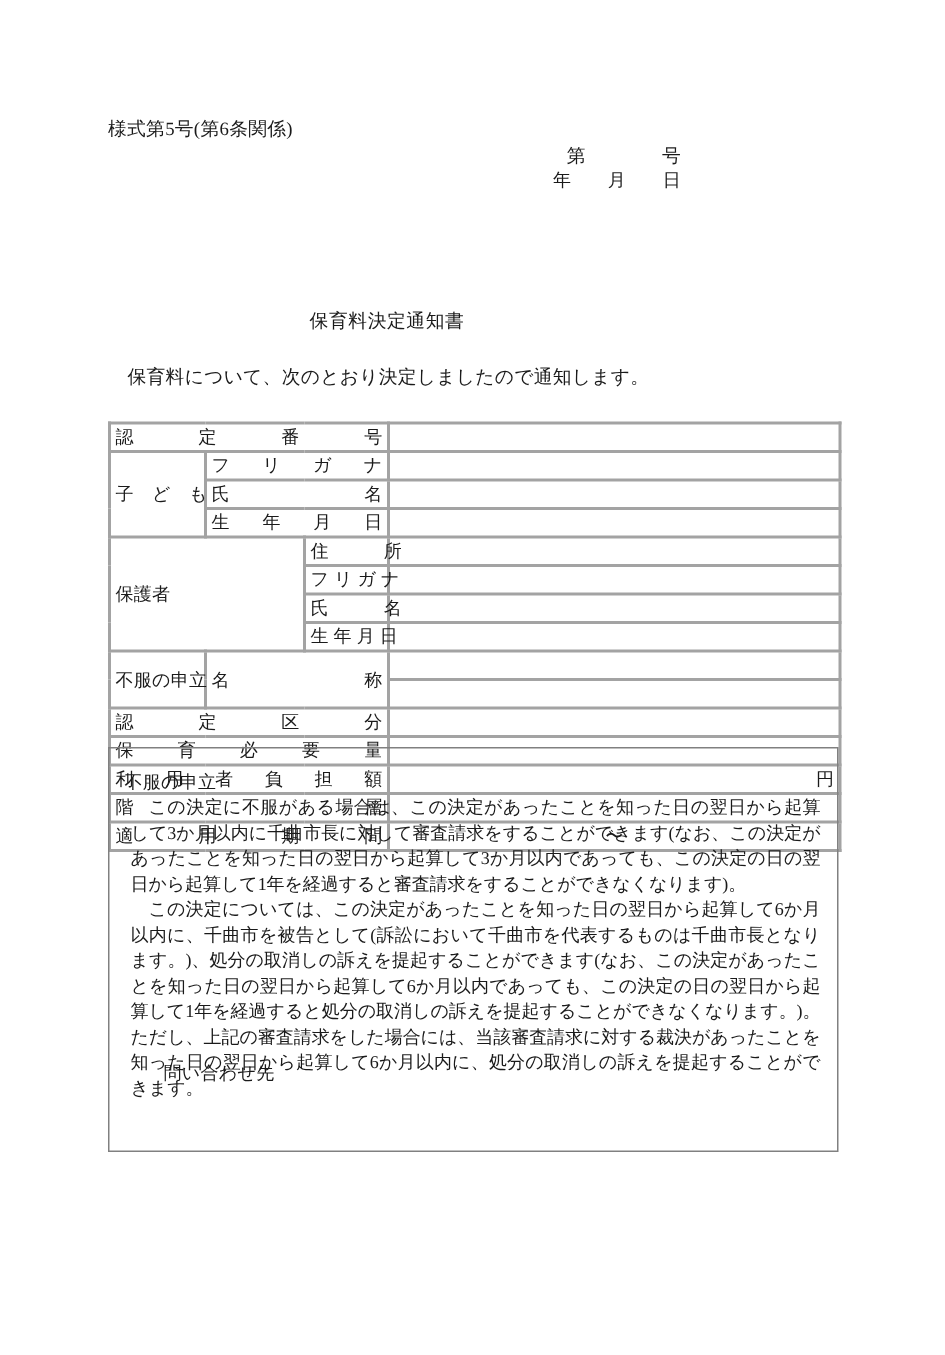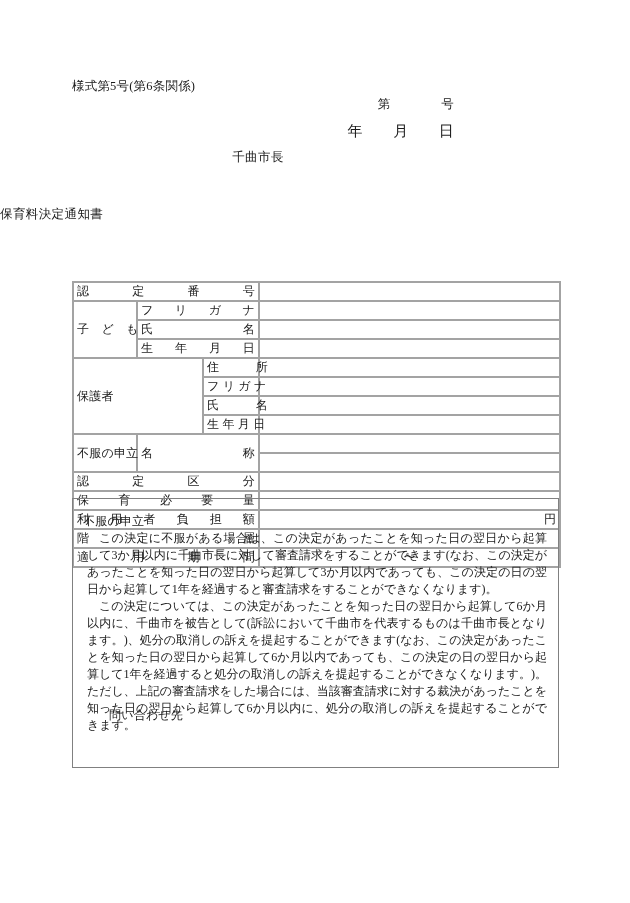"年 月 日" .doc-date { font-size: 15px -> 12px; top: 122px -> 112px }
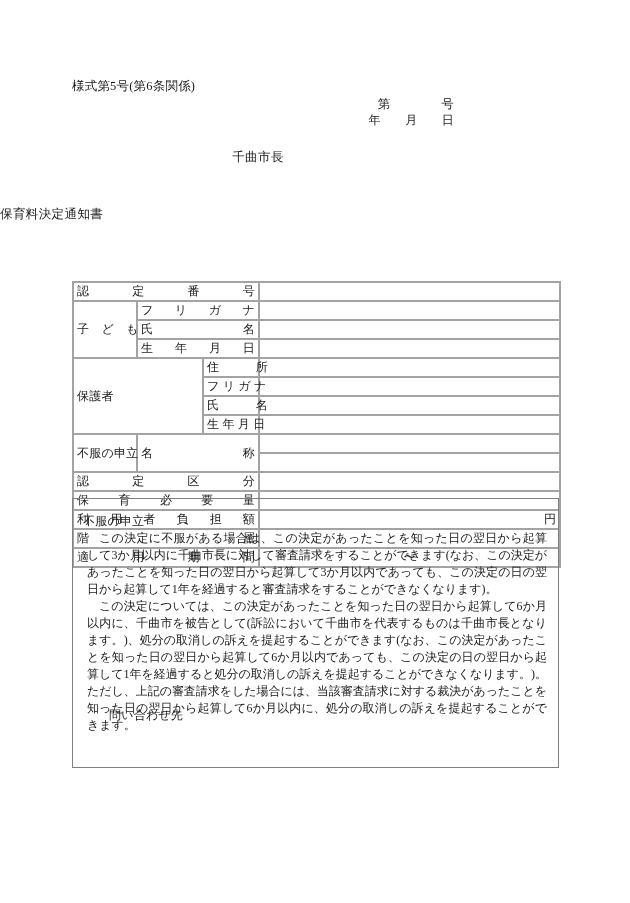"千曲市長" div.issuer { html: <div>千曲市長</div> -> none }
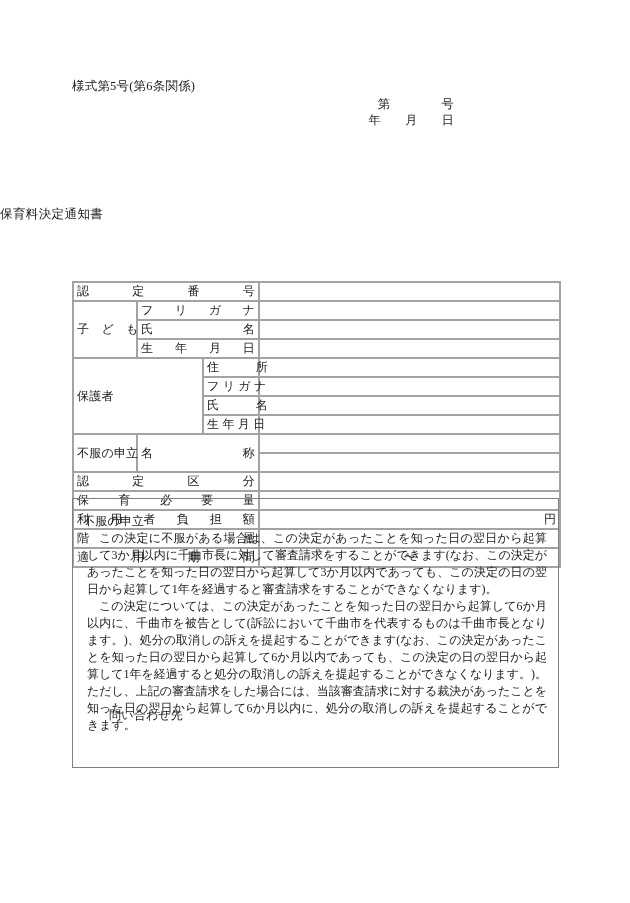"保育料決定通知書" .doc-title { text-align: none -> center }
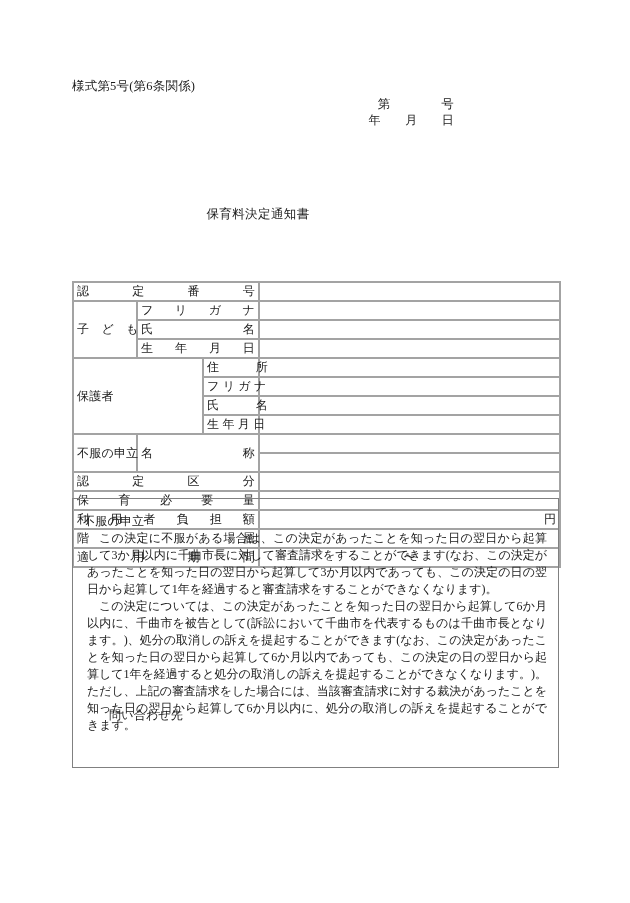"保育料について、次のとおり決定しましたので通知します。" div.intro { html: none -> <div>保育料について、次のとおり決定しましたので通知します。</div> }
